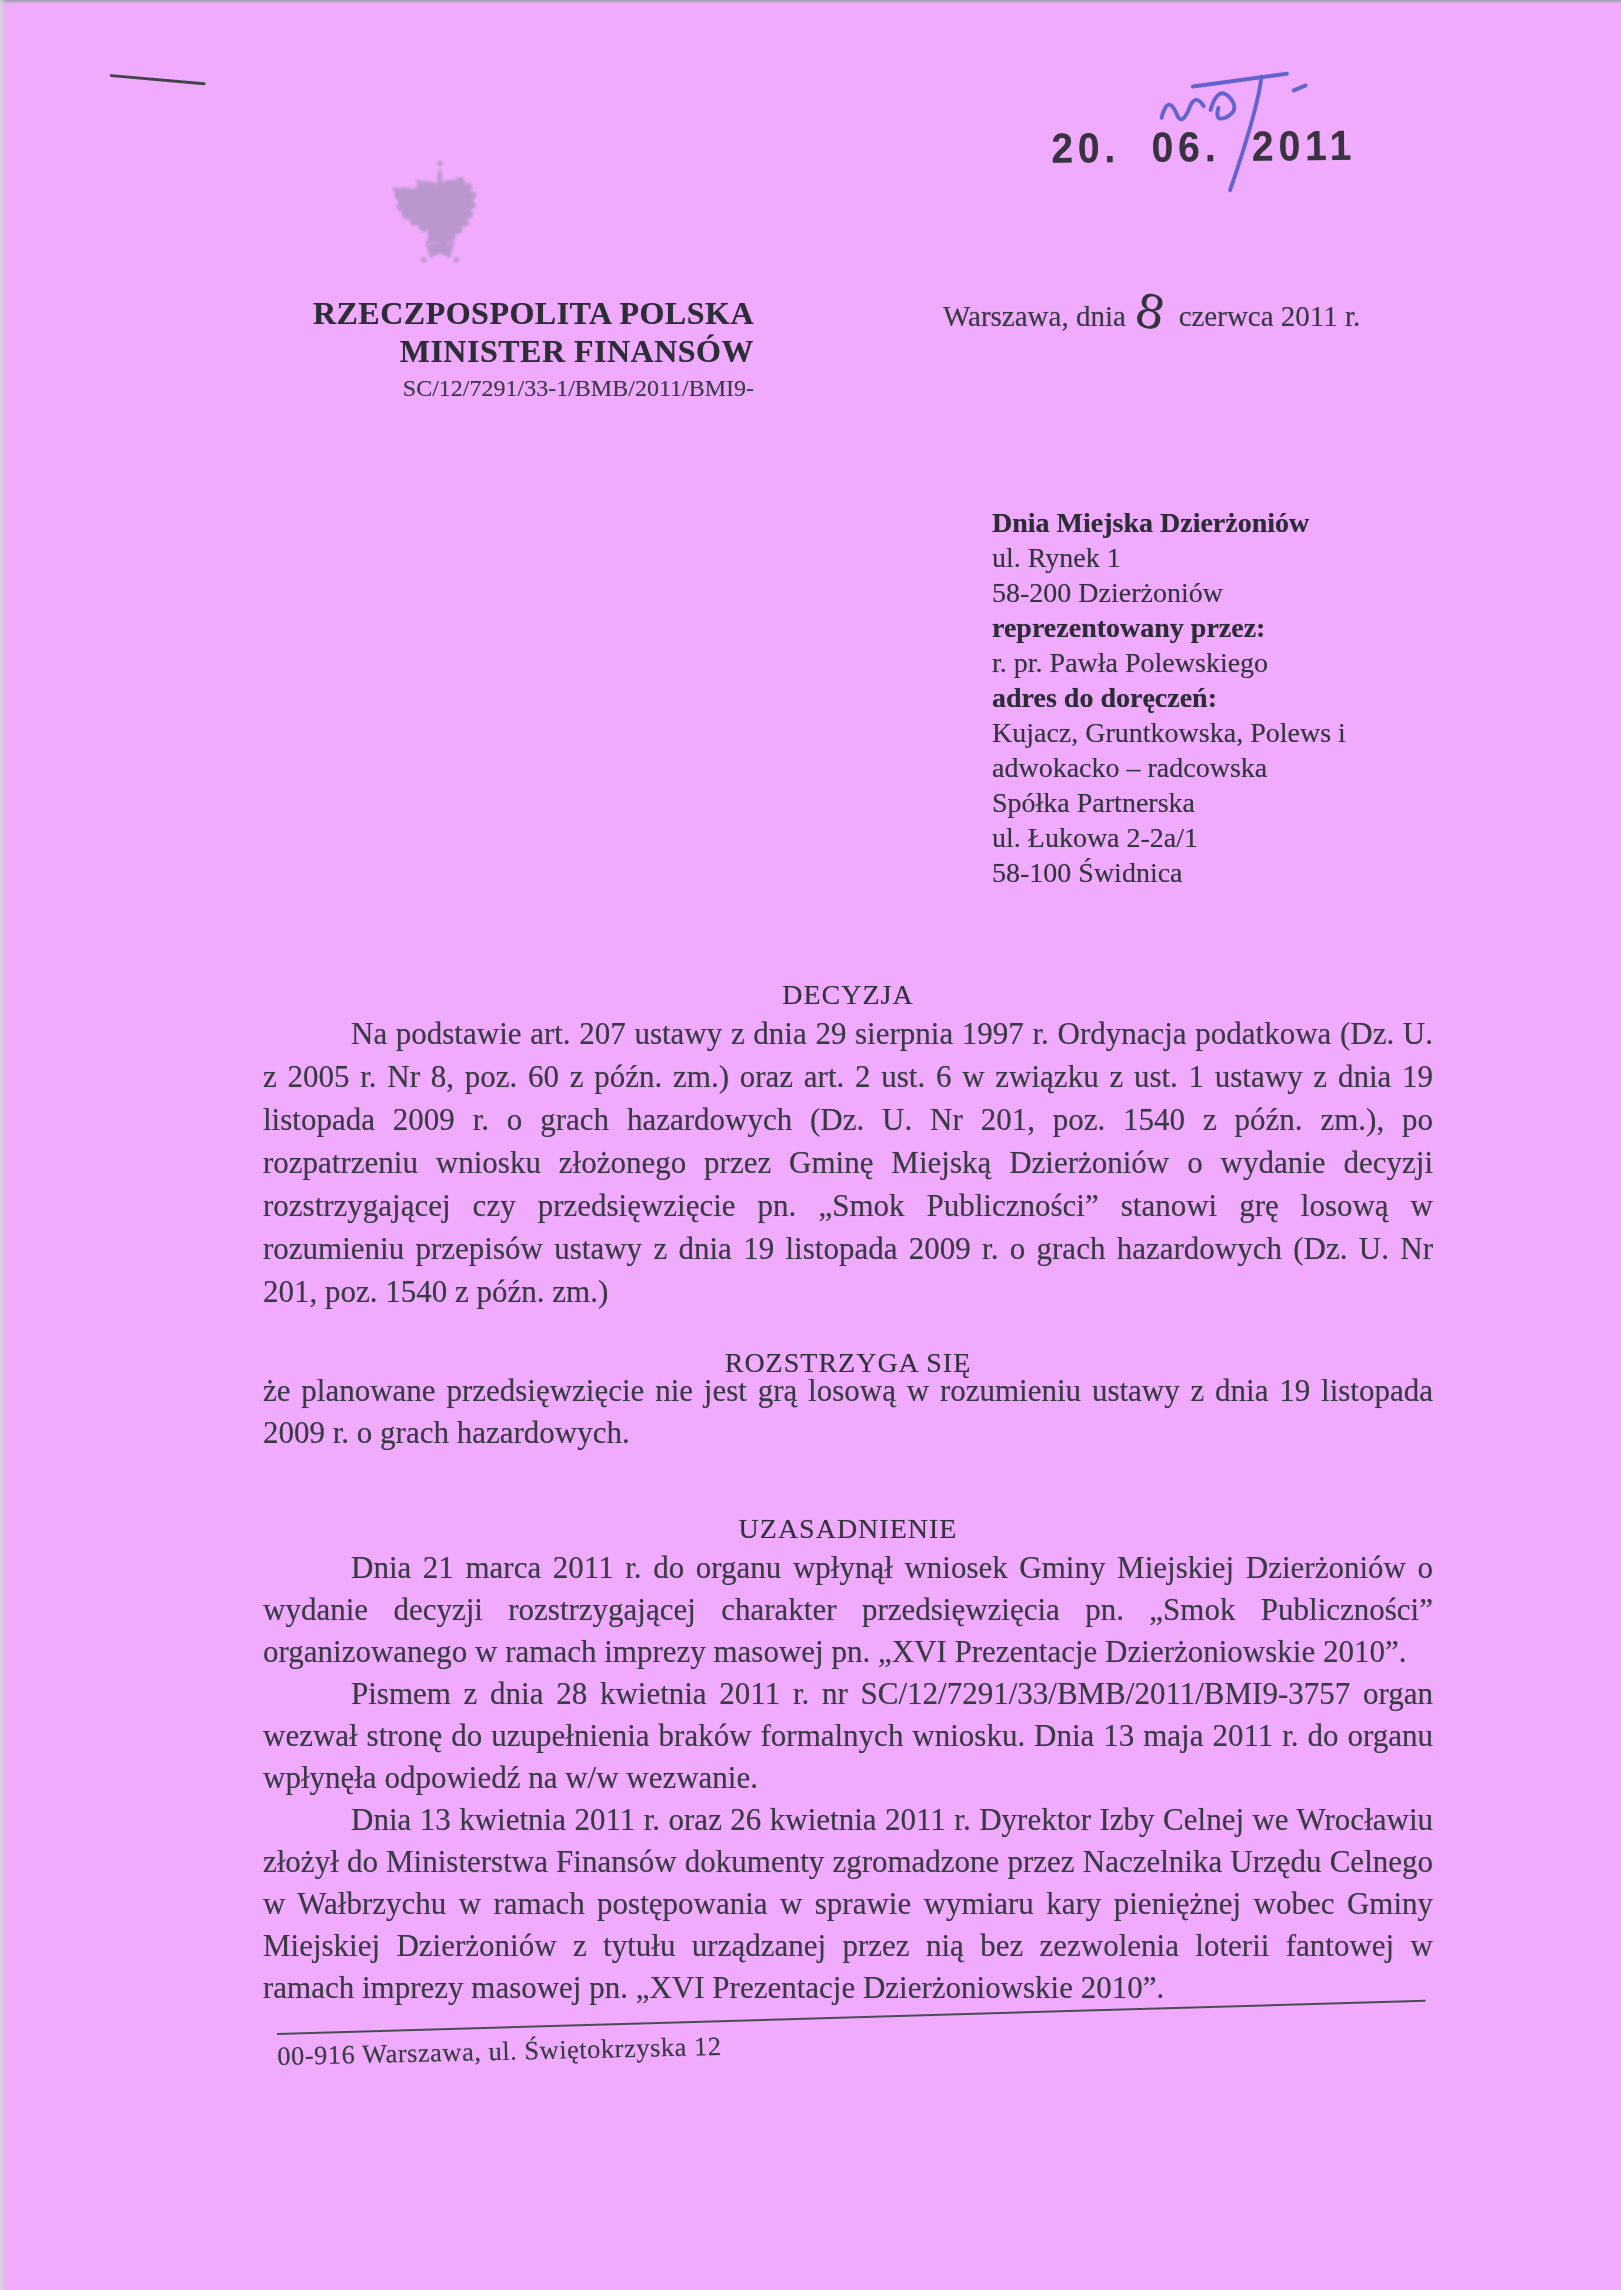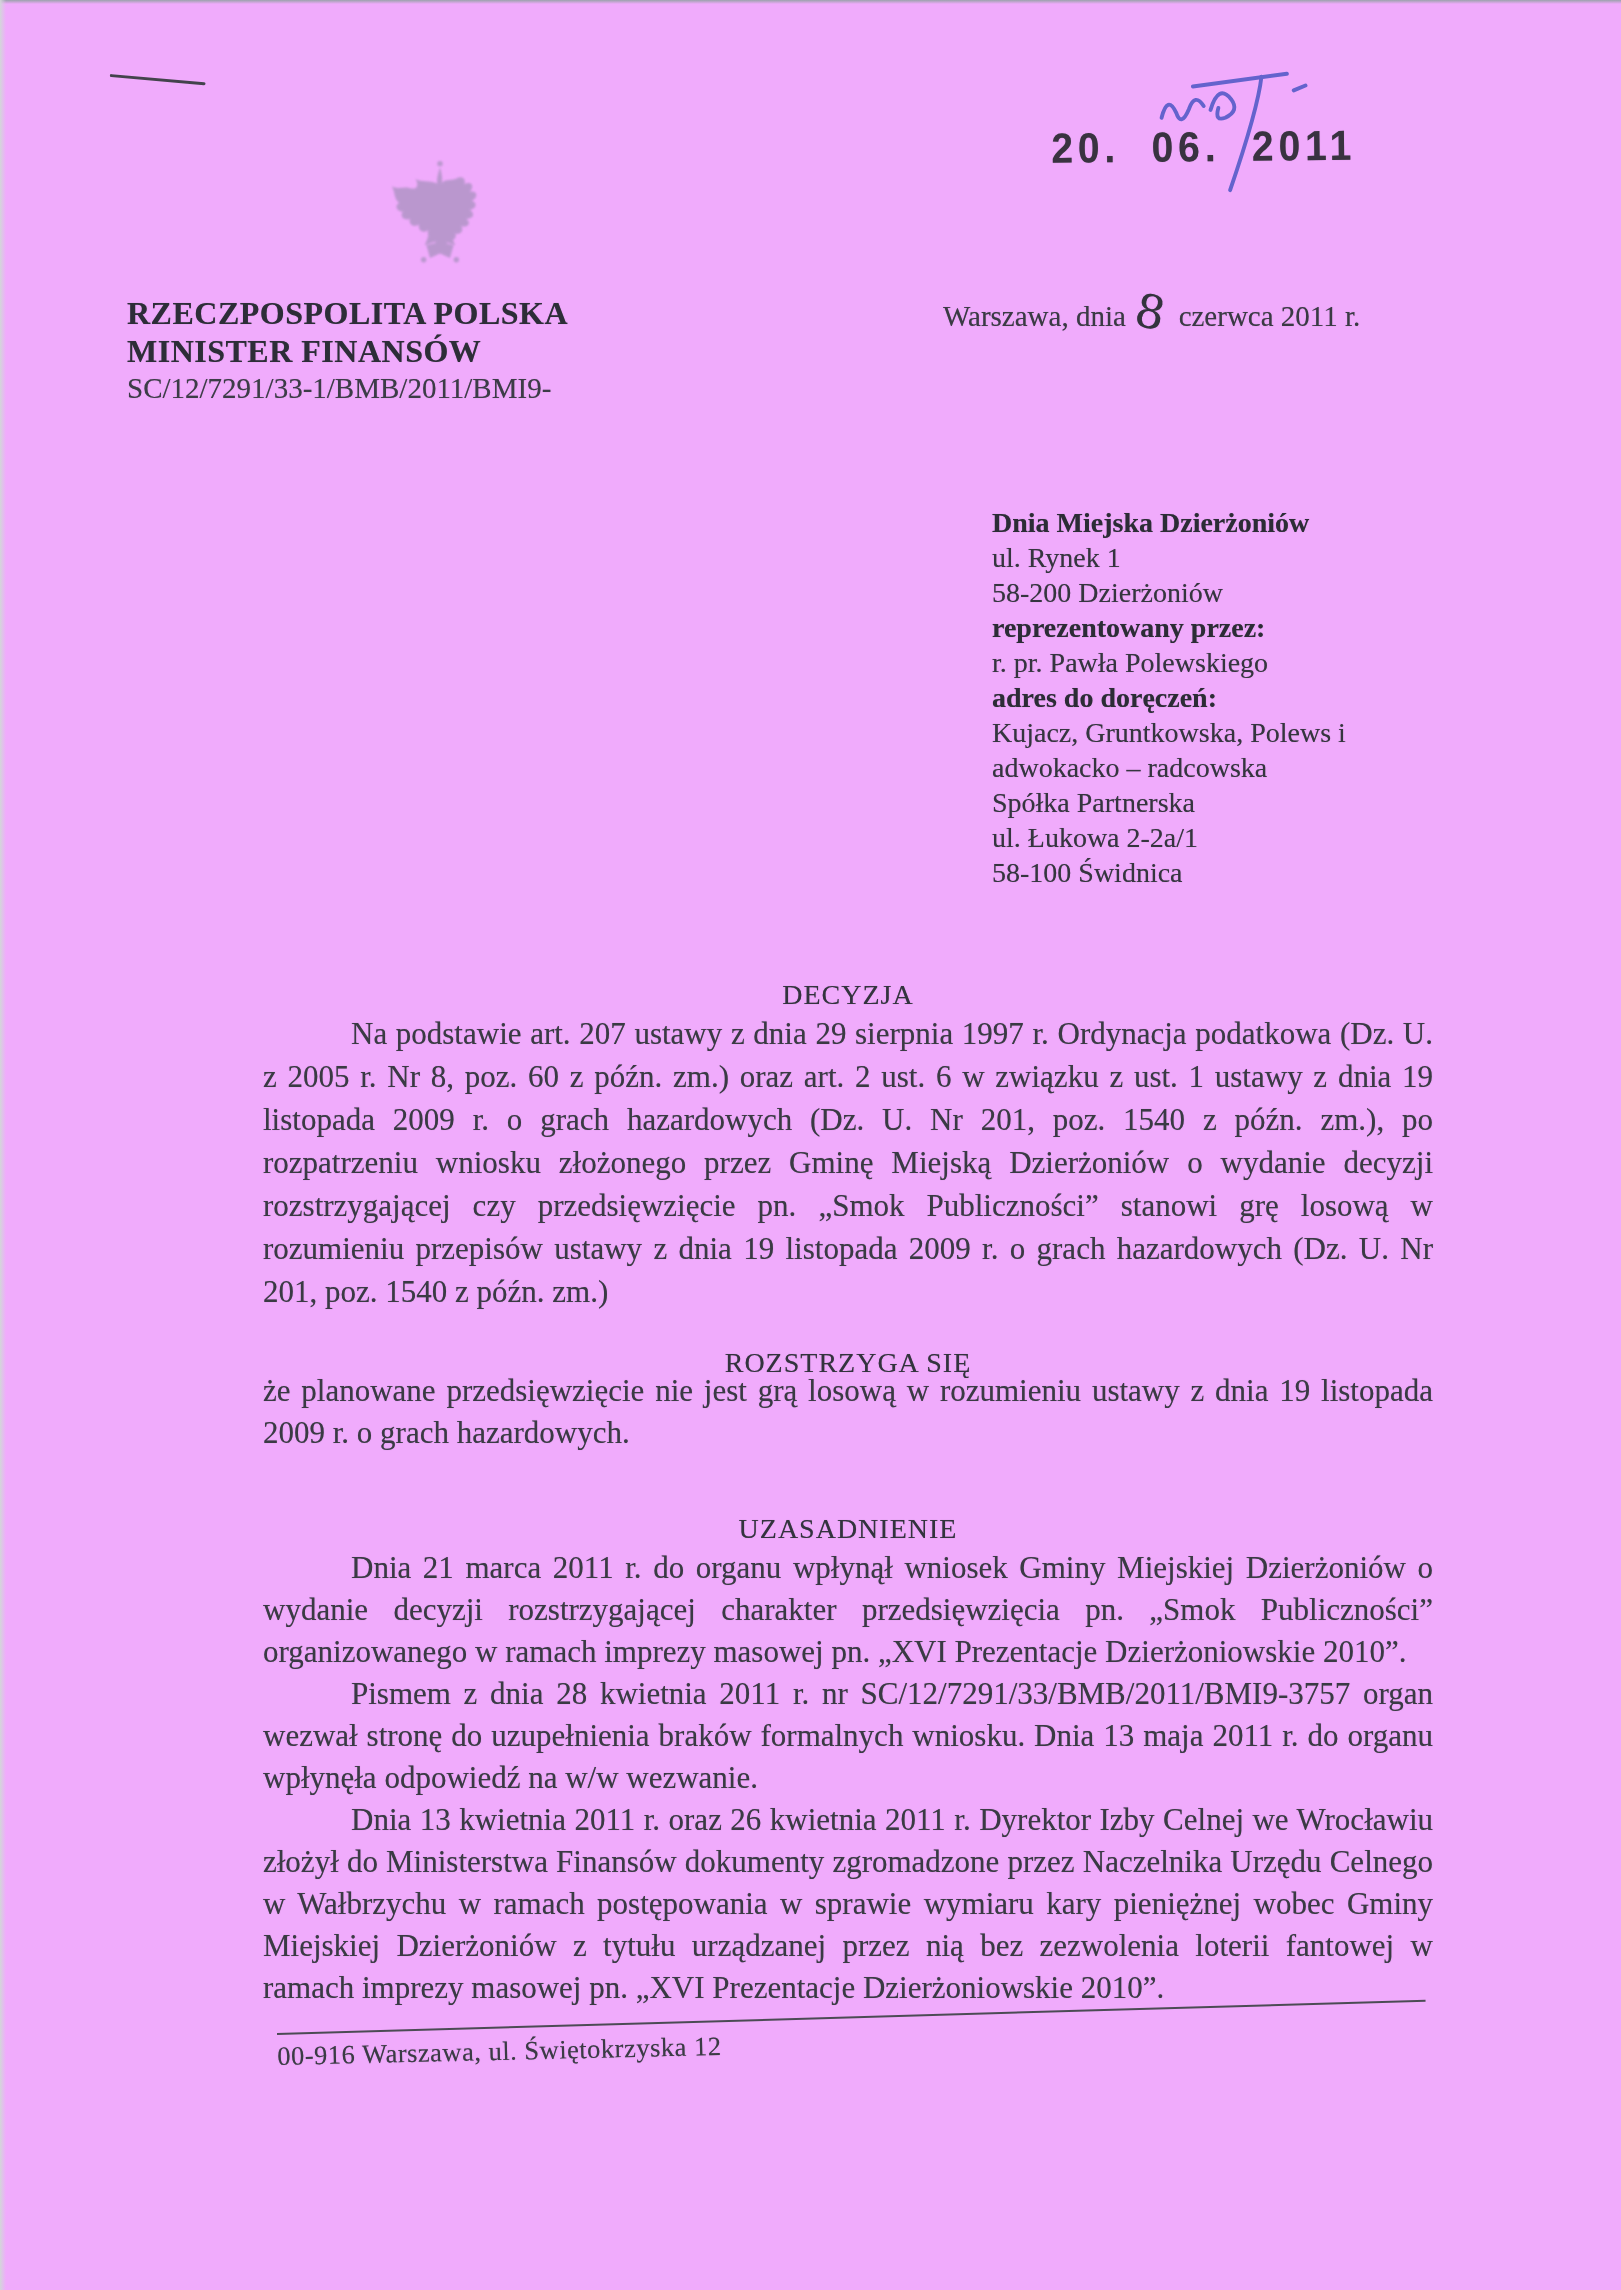"RZECZPOSPOLITA POLSKA" .letterhead { text-align: left -> right }
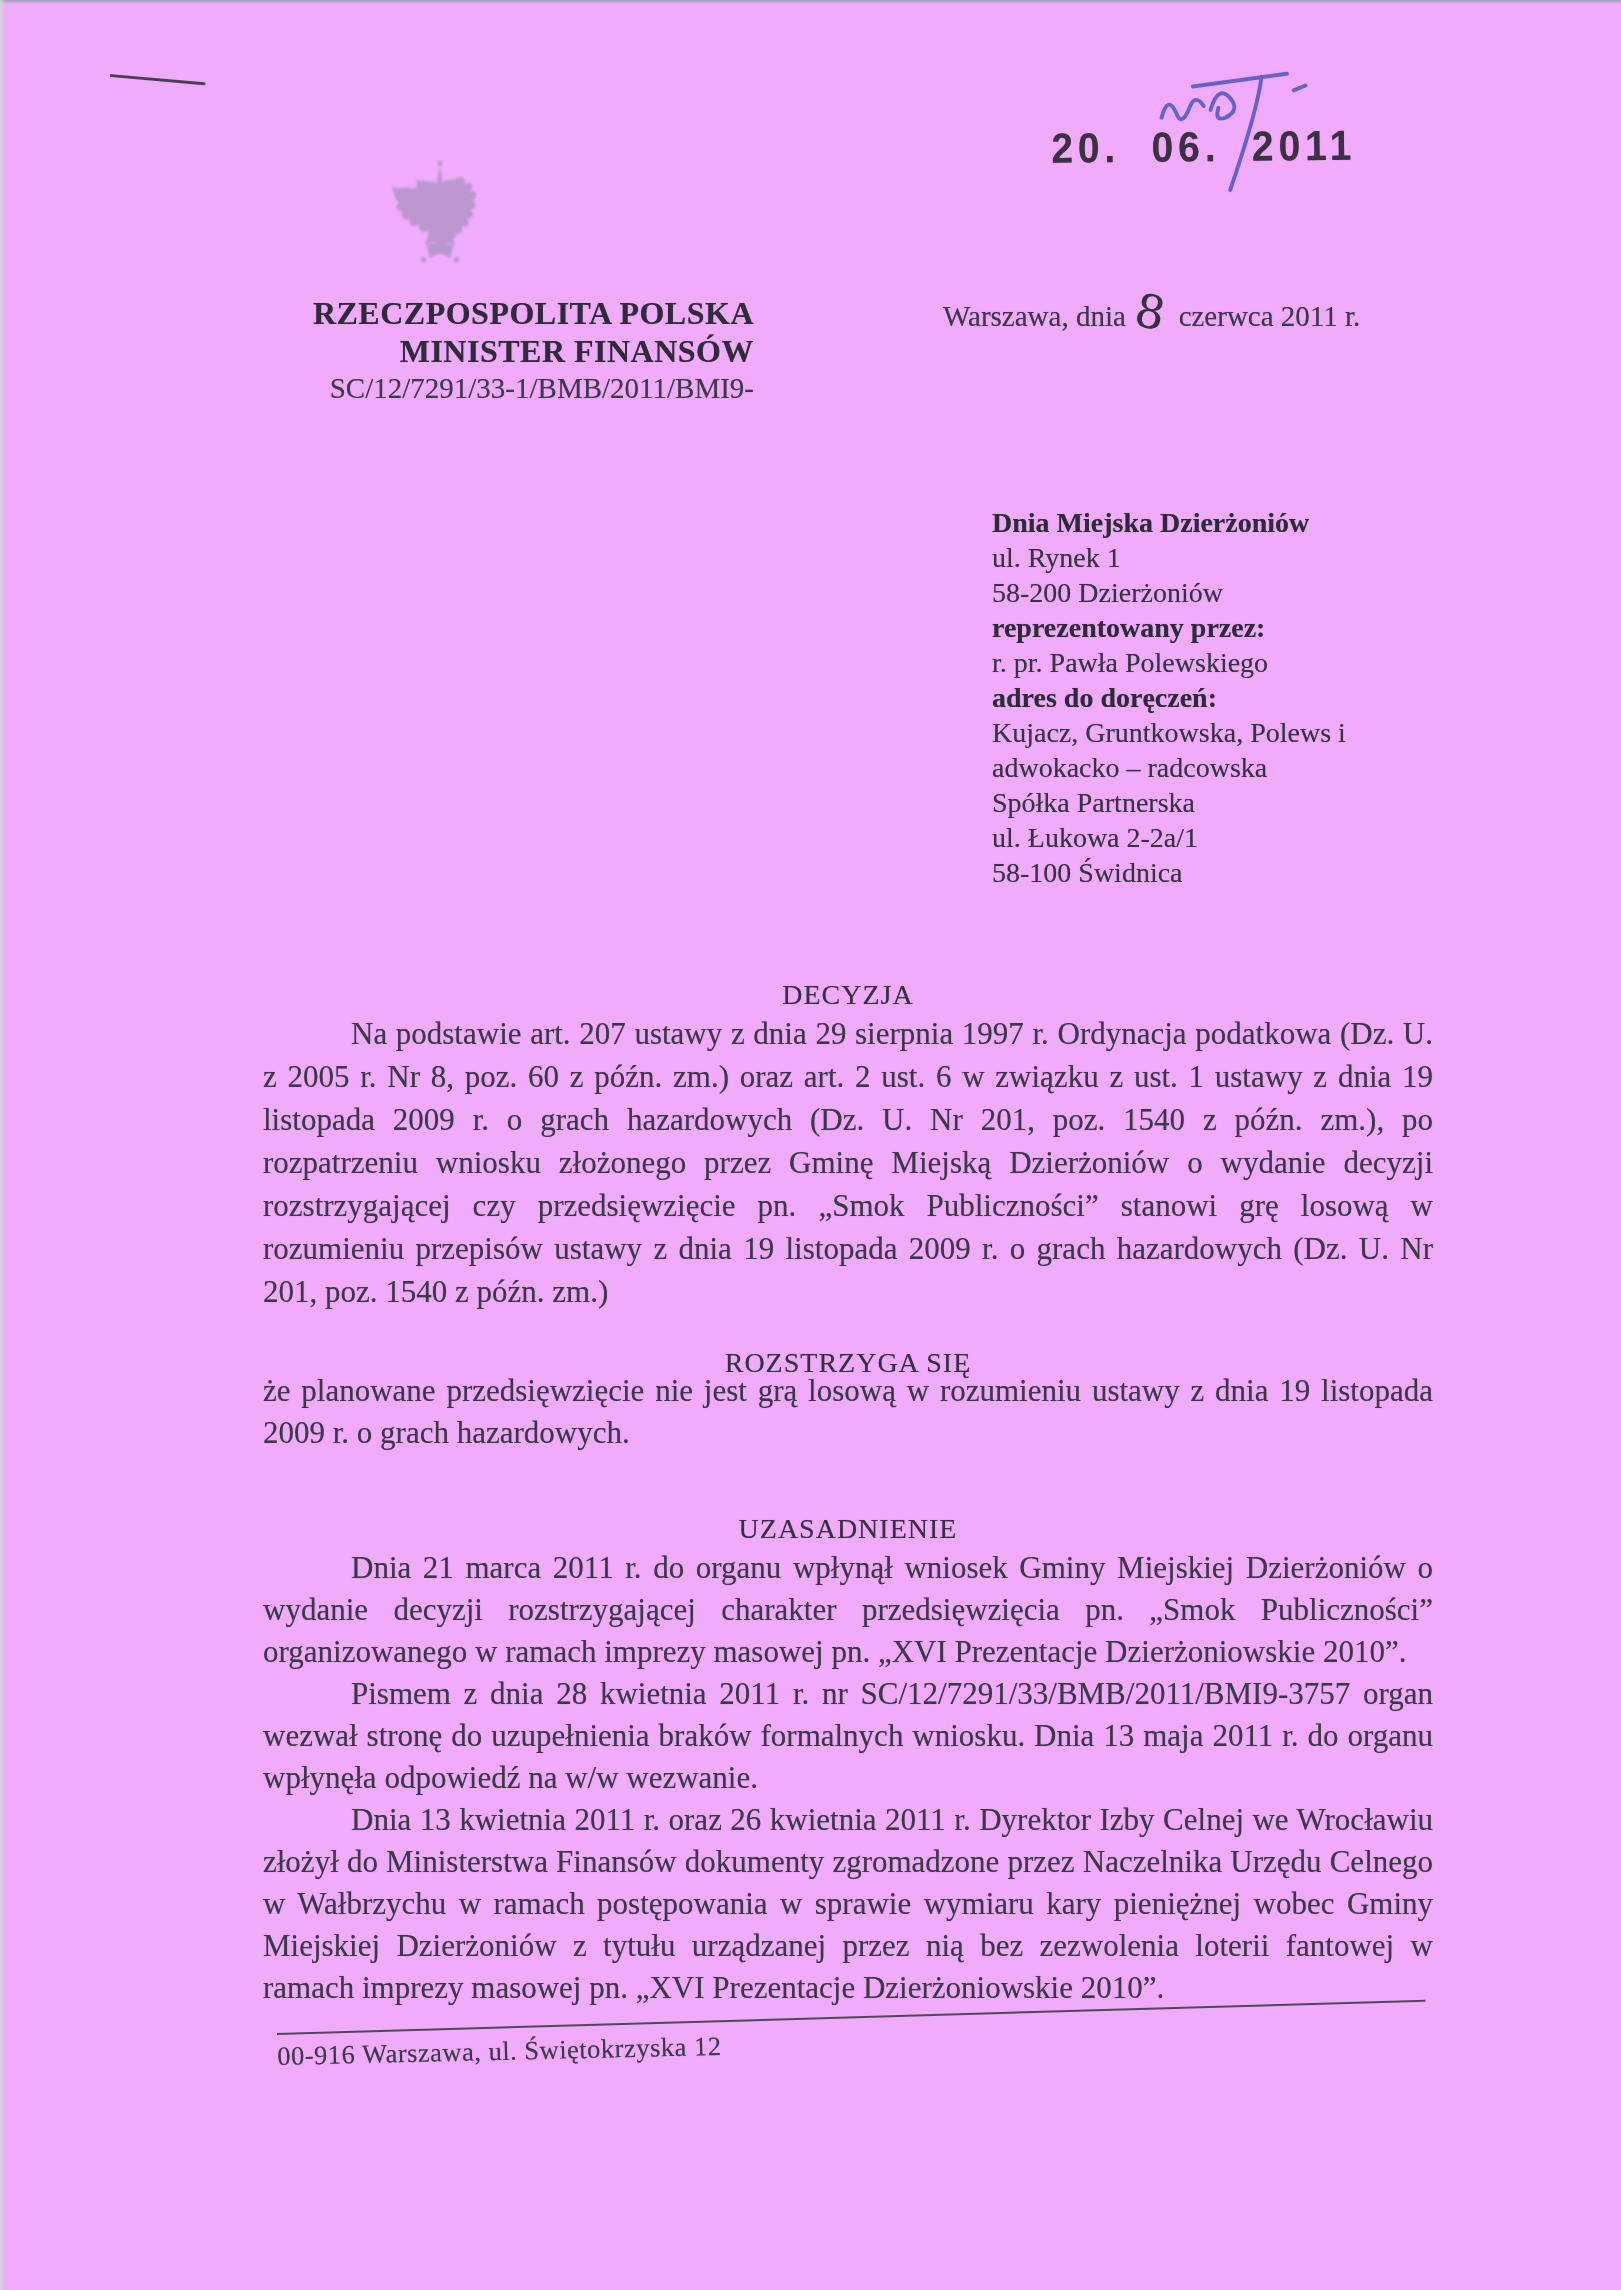"SC/12/7291/33-1/BMB/2011/BMI9-" .letterhead .ref { font-size: 29px -> 24px }
